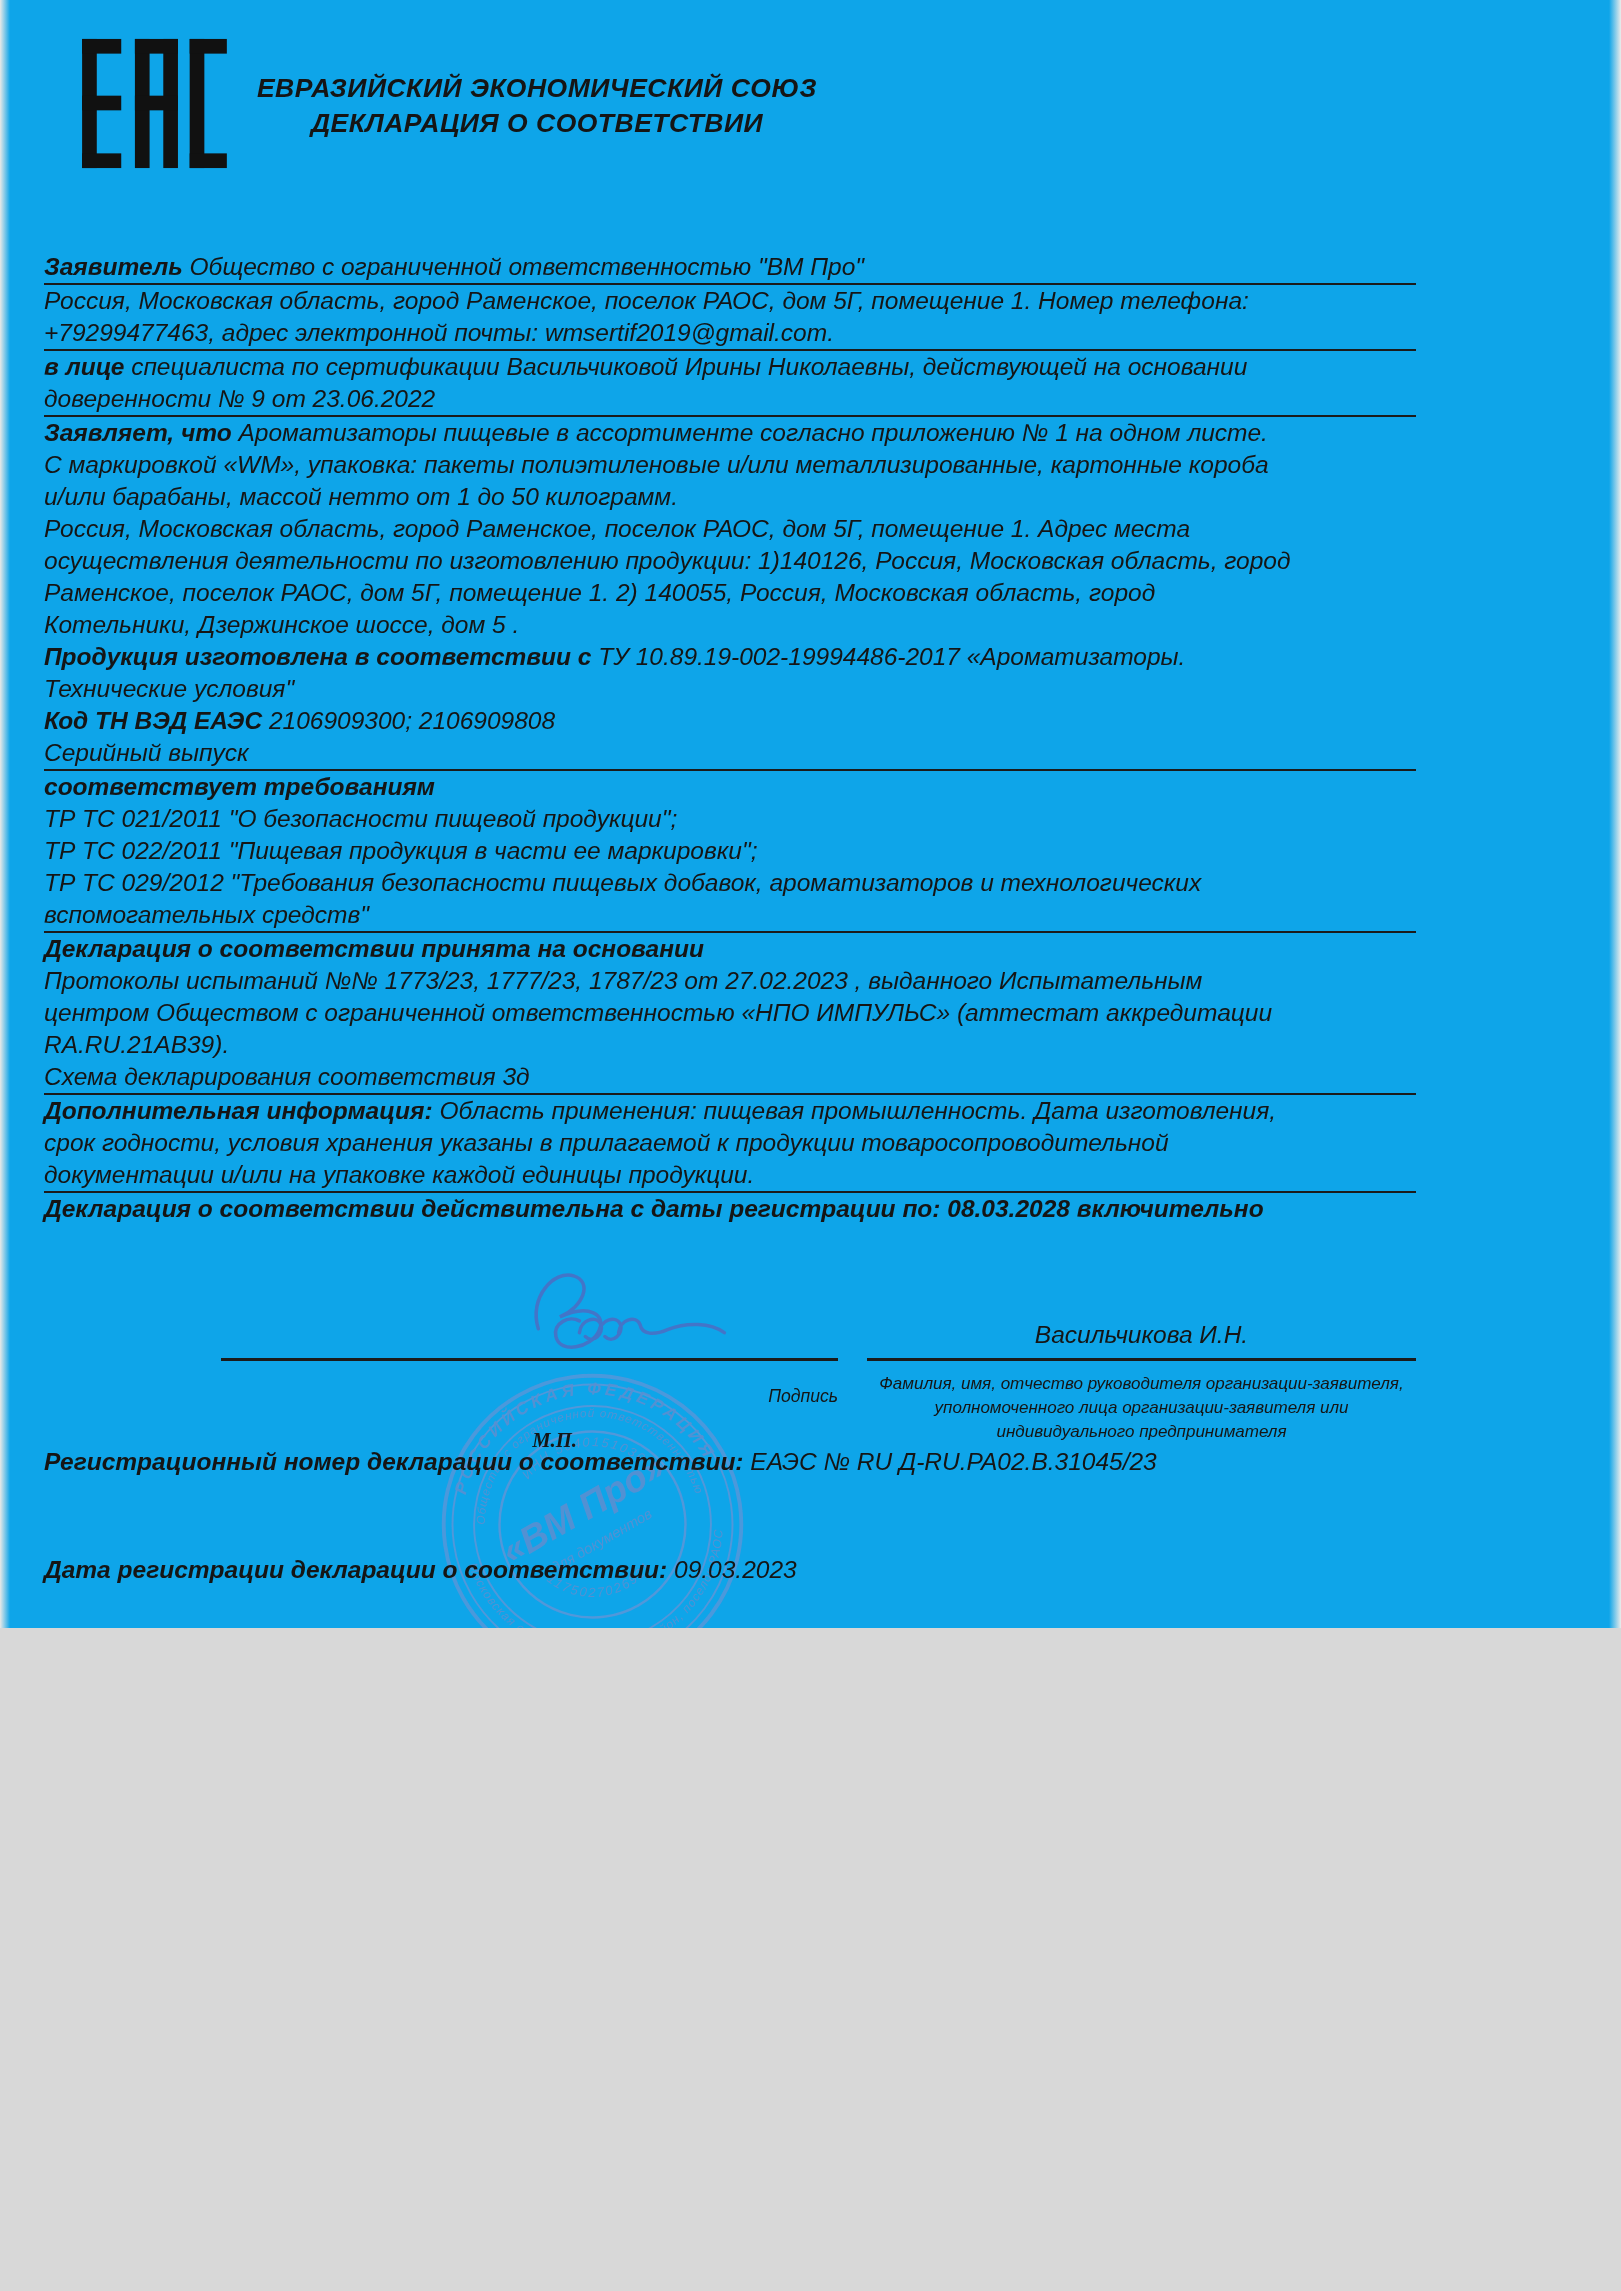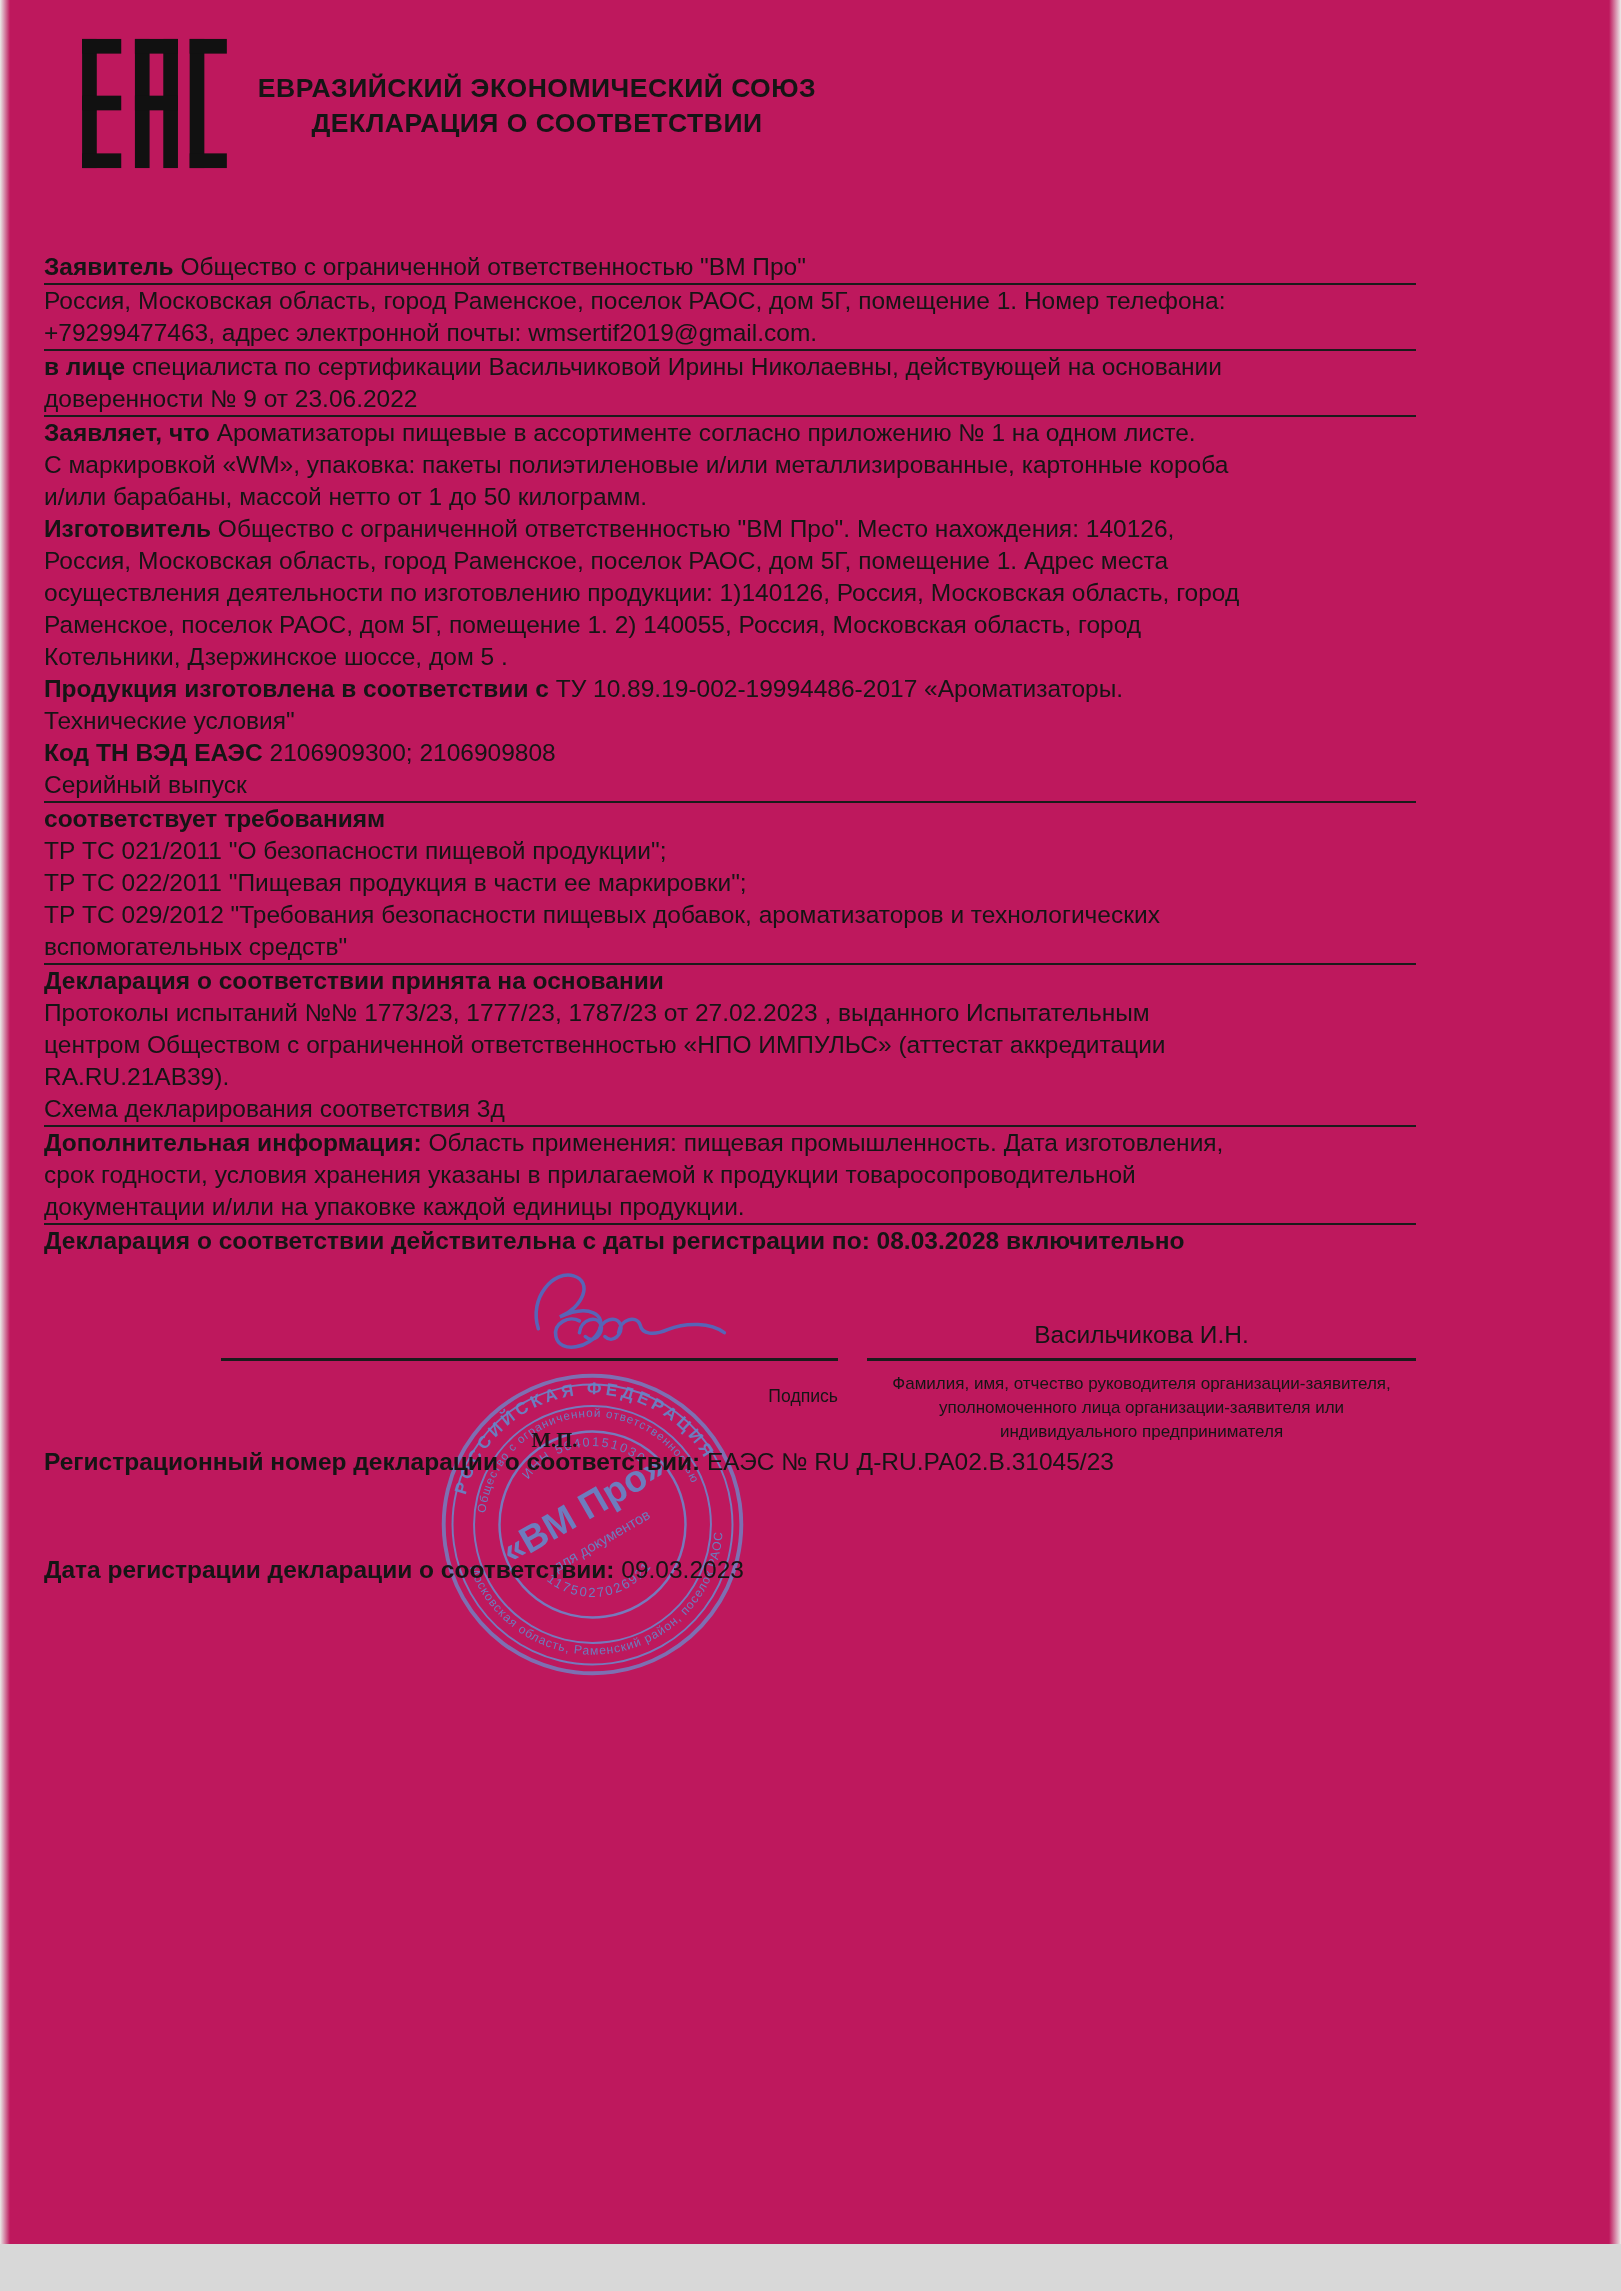"ЕВРАЗИЙСКИЙ ЭКОНОМИЧЕСКИЙ СОЮЗ" #page { background: #be185d -> #0ea5e9; font-style: none -> italic; height: 2244px -> 1628px }
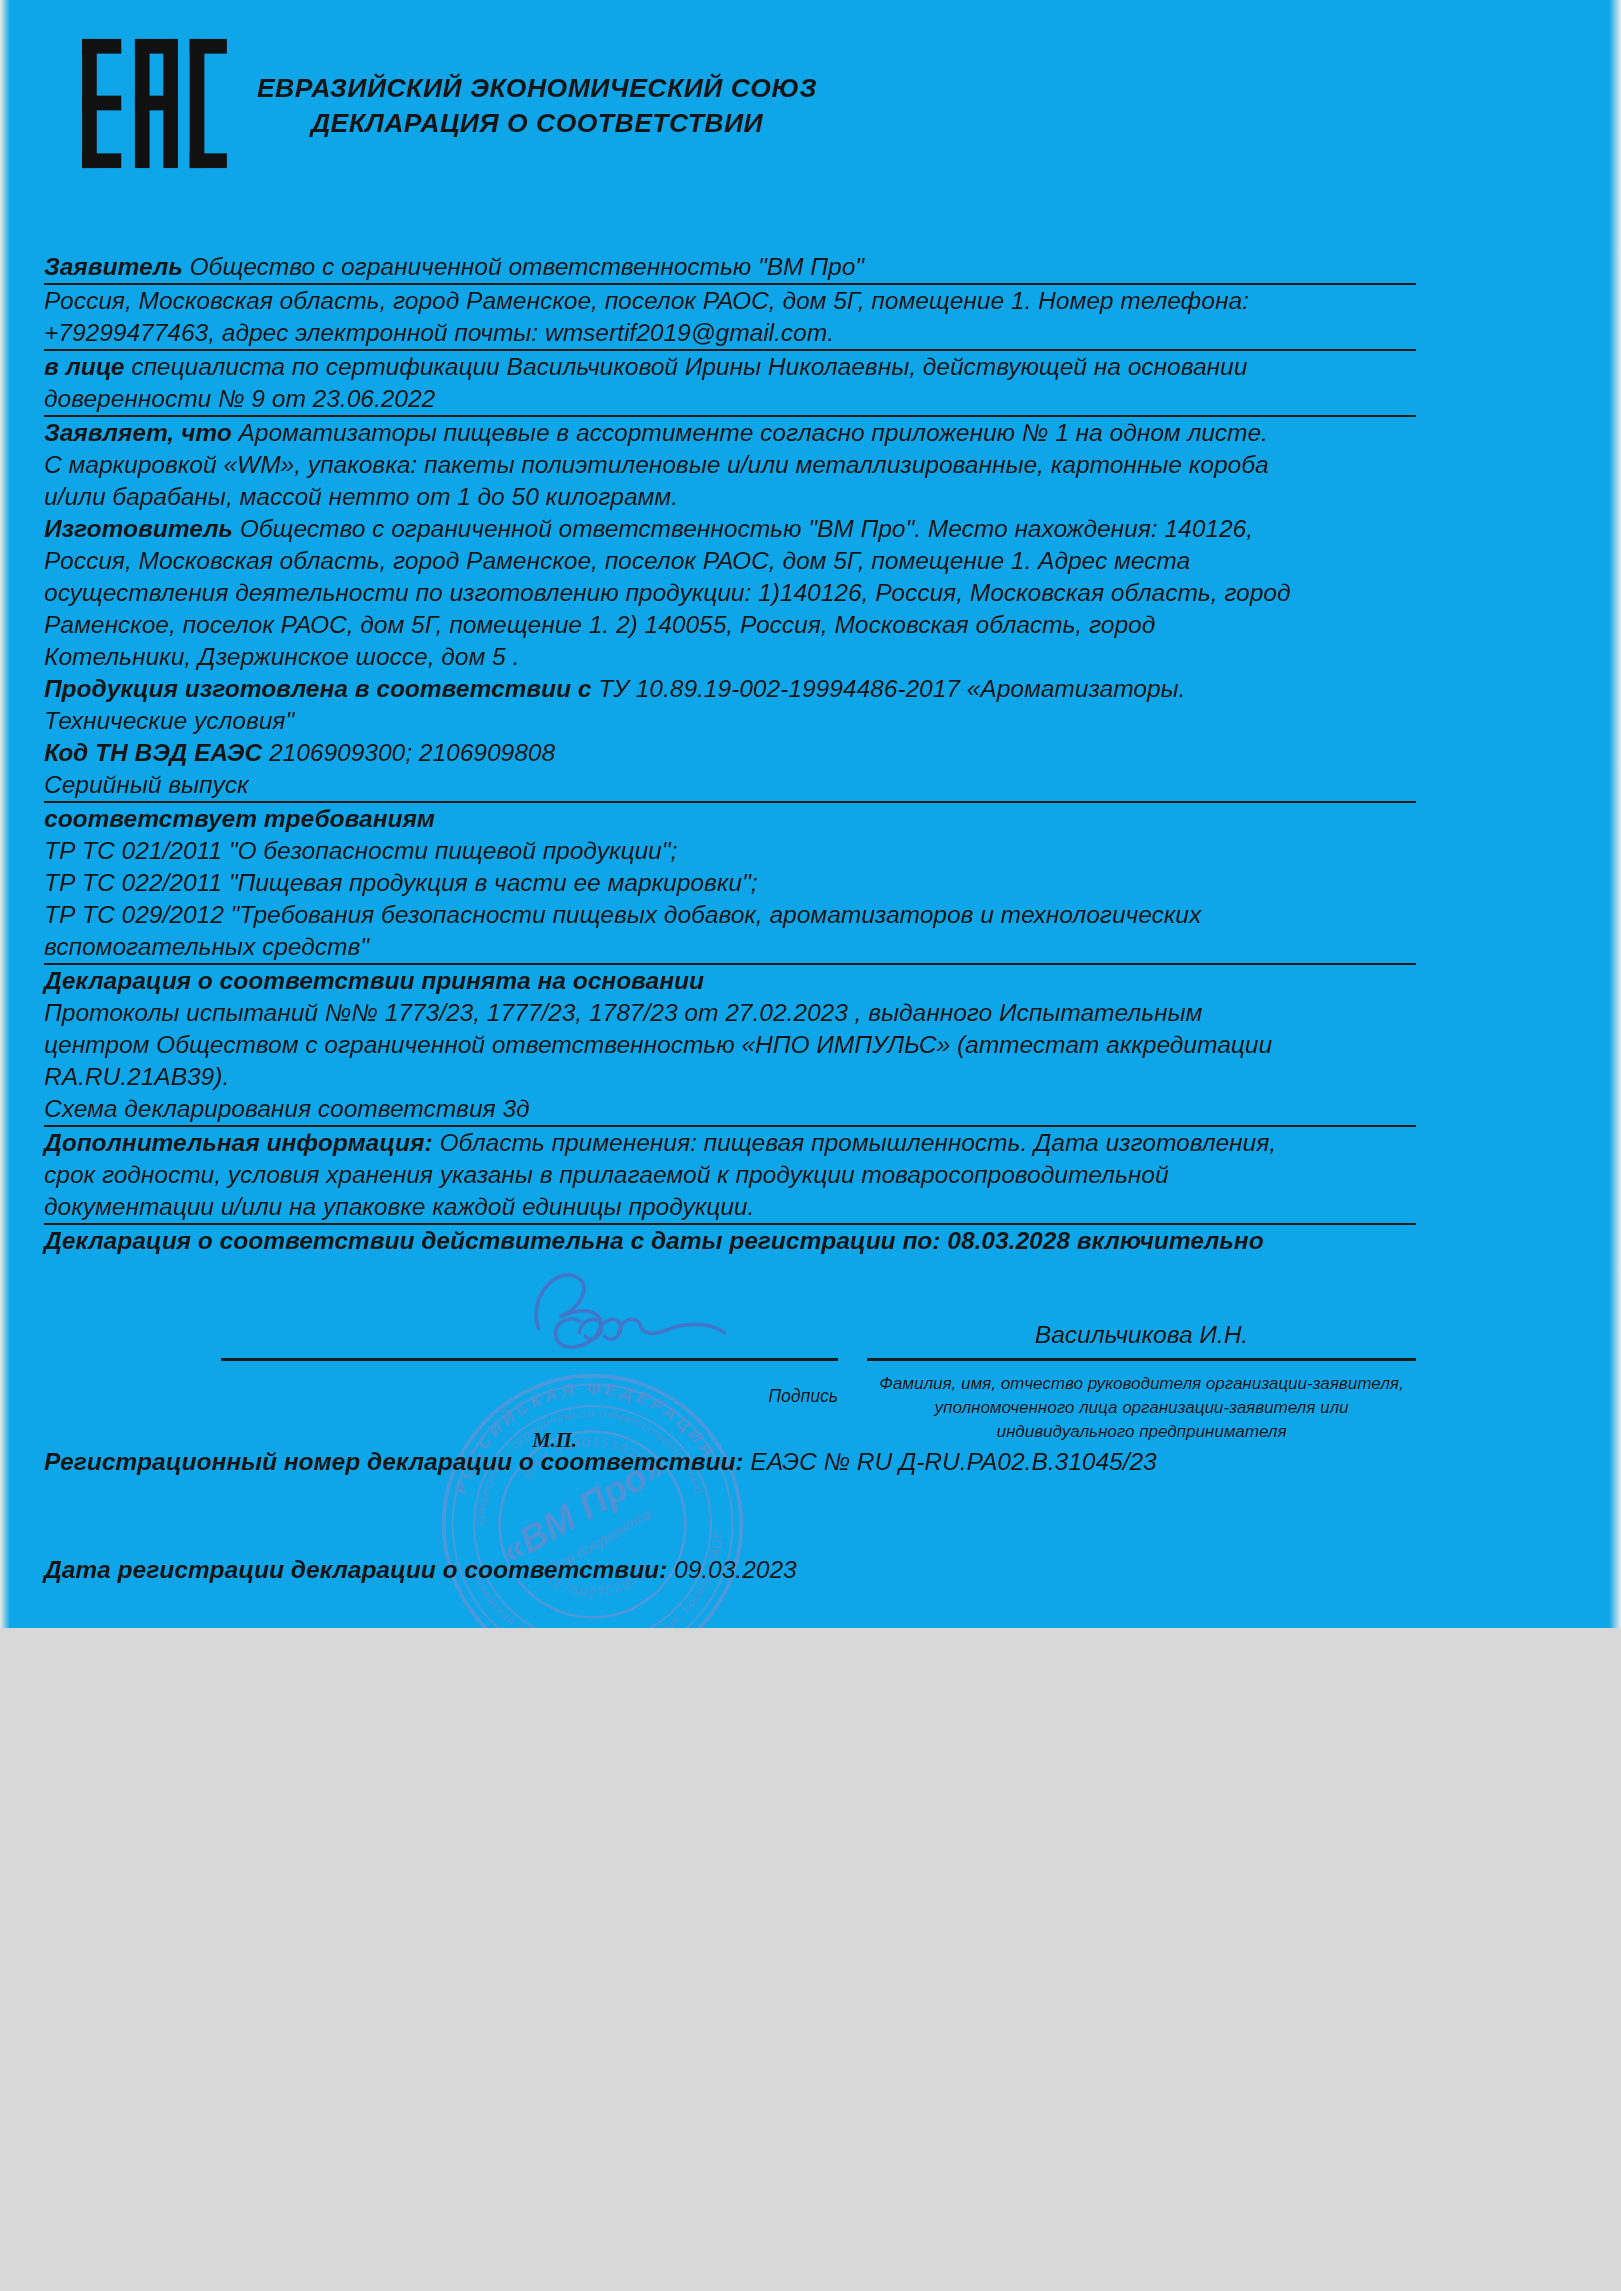"Изготовитель Общество с ограниченной" div.line { html: <div><span>Изготовитель </span><span>Общество с ограниченной ответственностью "ВМ Про". Место нахождения: 140126,</span></div> -> none }
